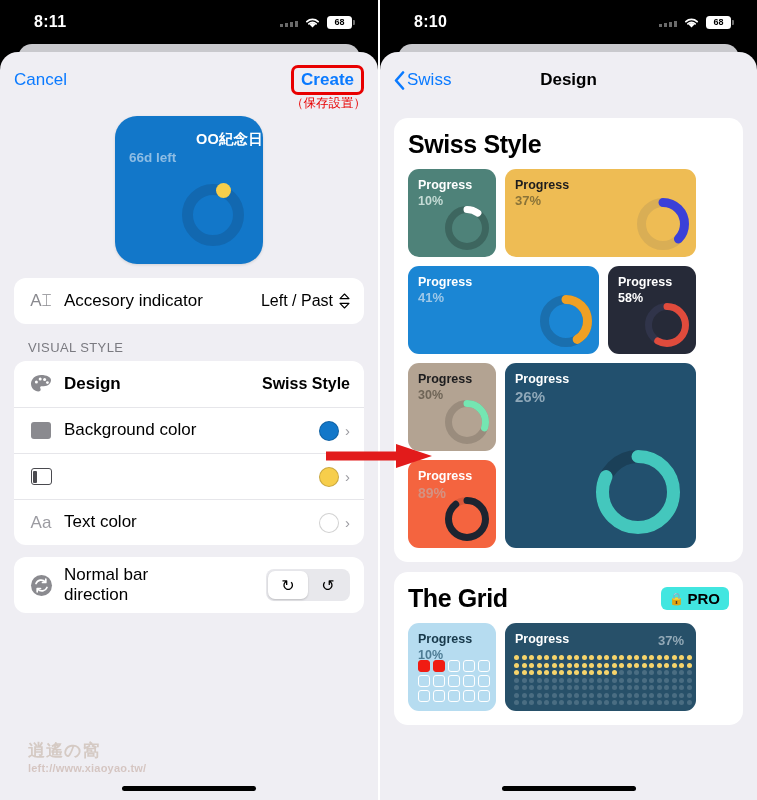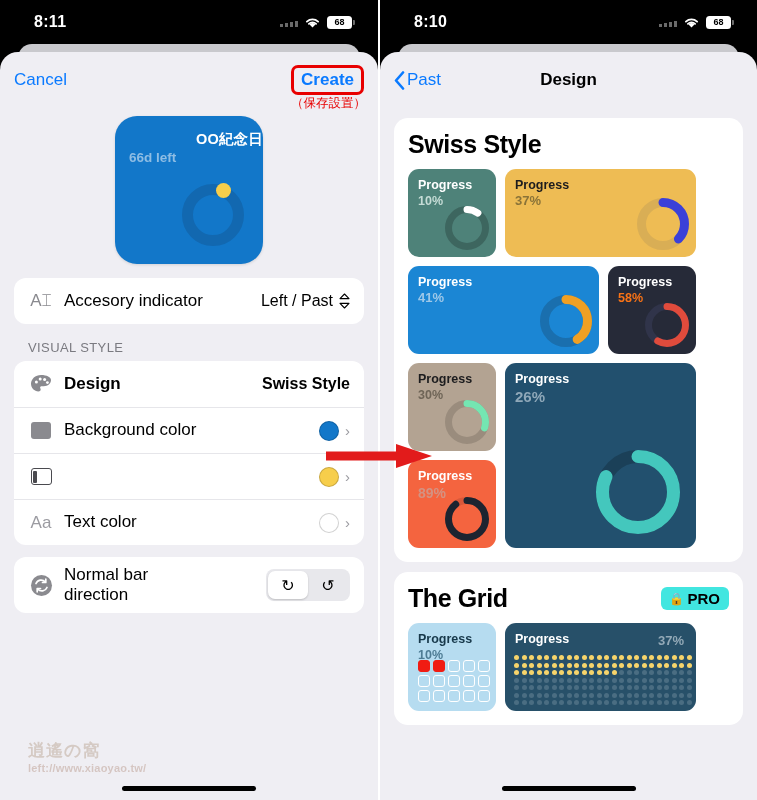"Past" span { text: Past -> Swiss }
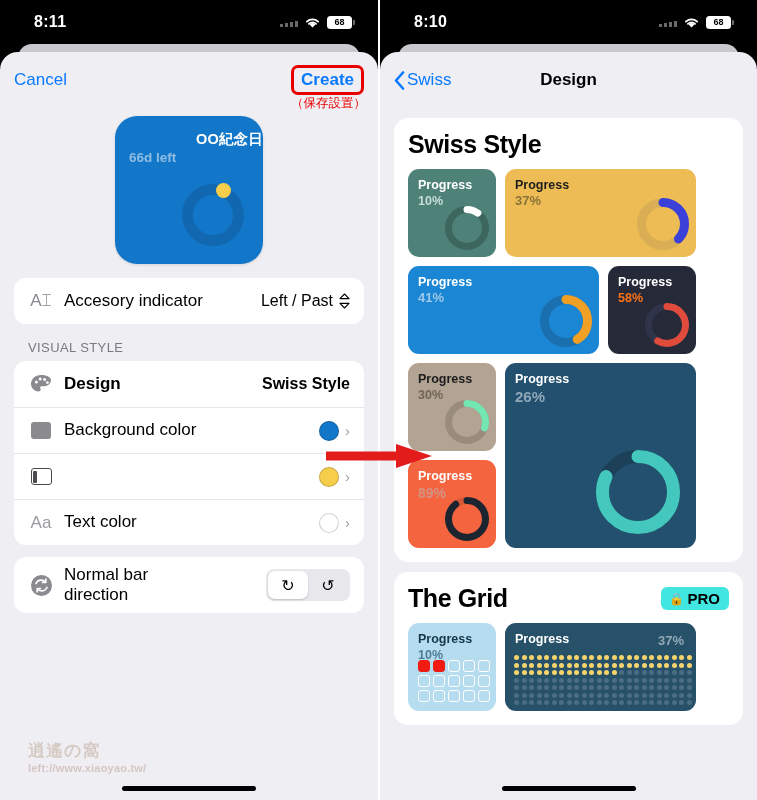"58%" div.t-pct { color: #f97316 -> #ffffff }
